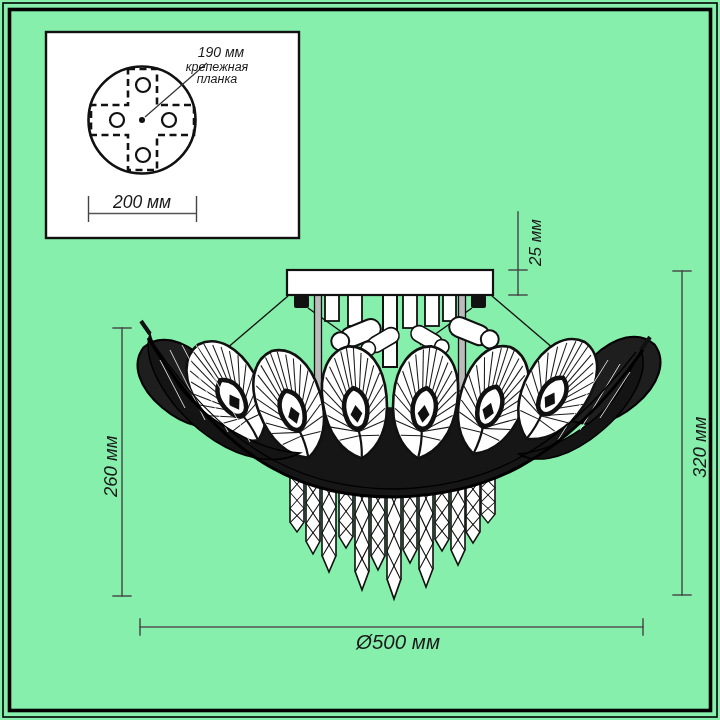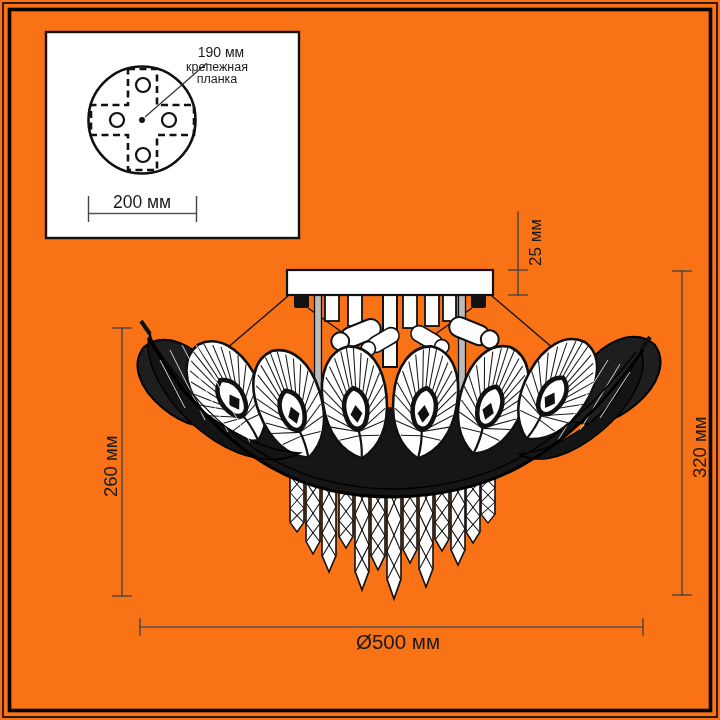"190 мм" .page { background: #f97316 -> #86efac; font-style: none -> italic }
